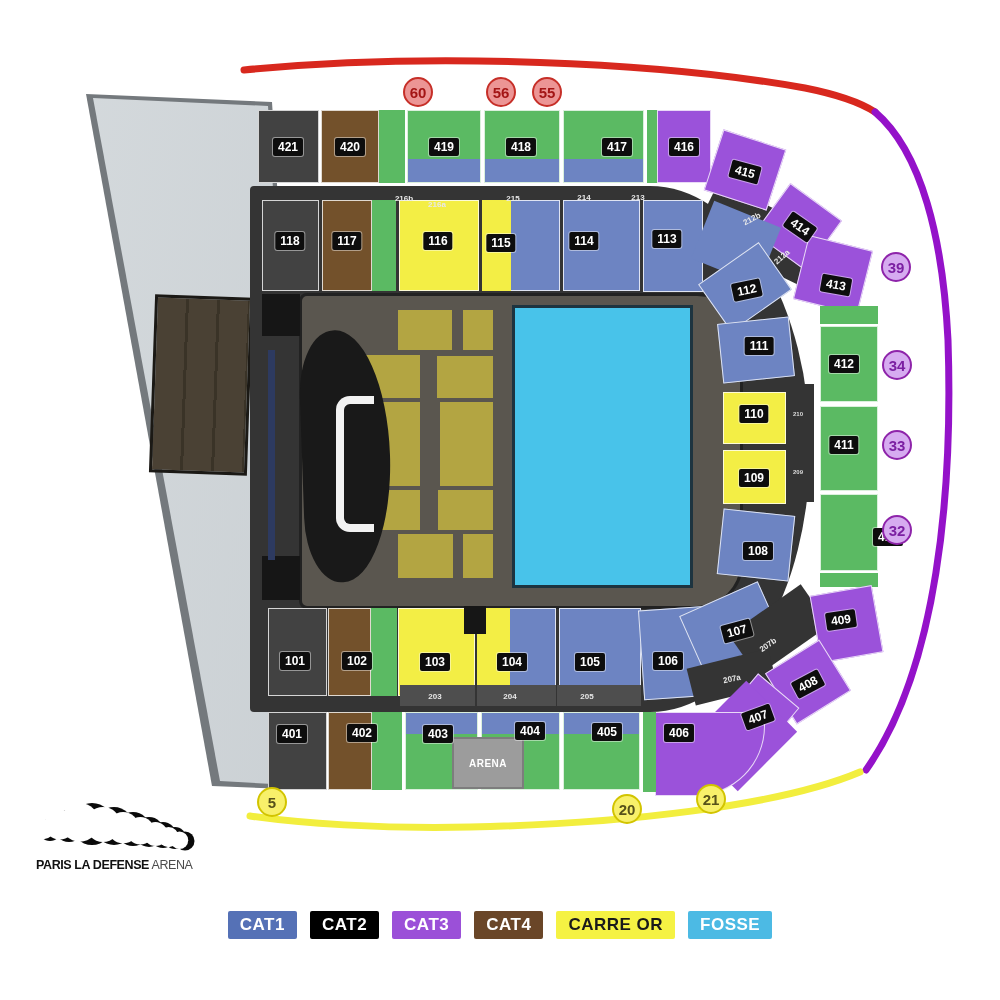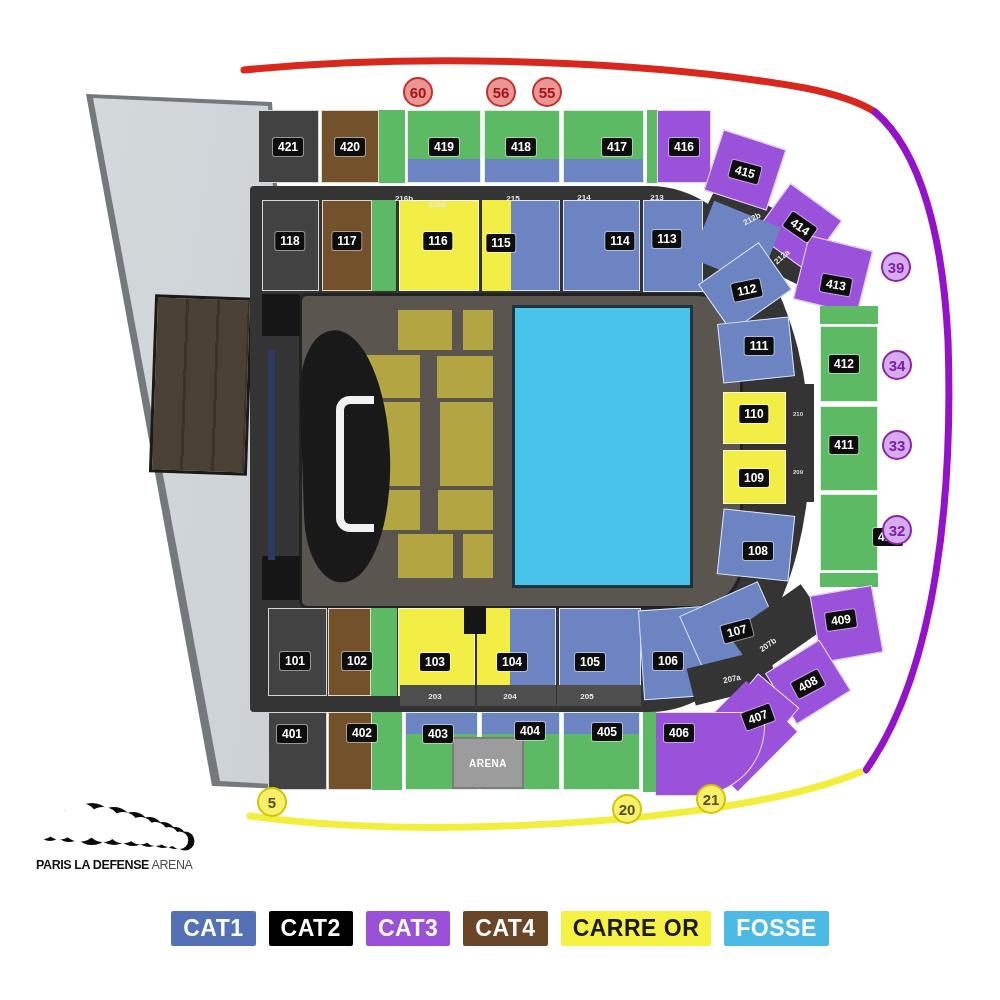"213" div.chip { left: 657px -> 638px }
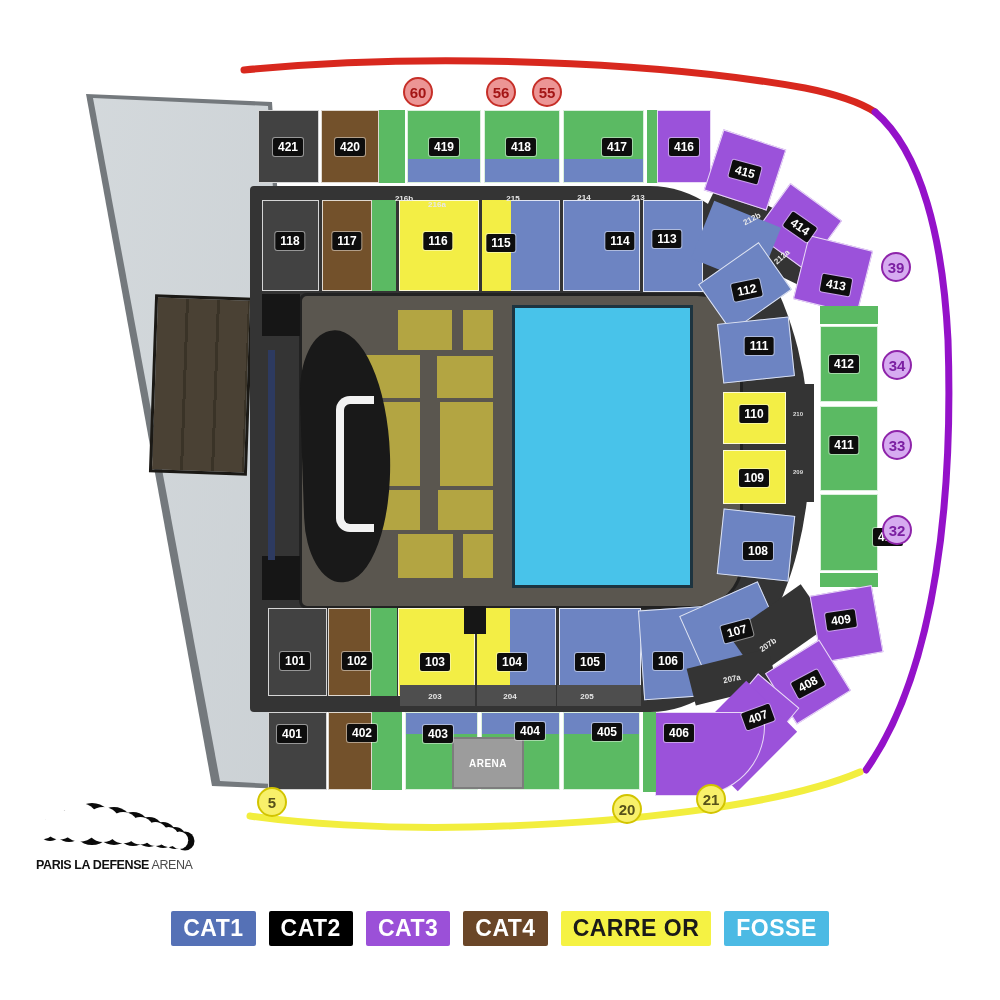"114" div.chip { margin-left: 36px -> none }
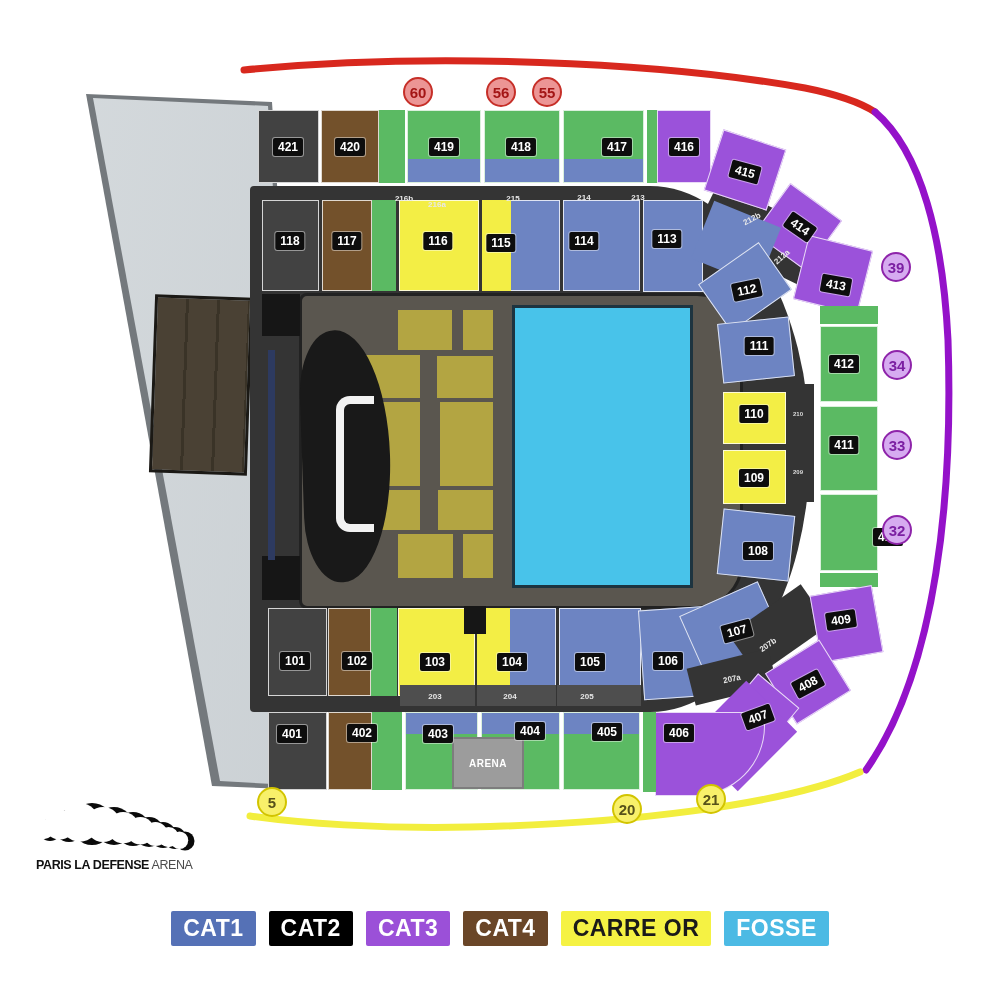"CAT1" .legend-item { font-size: 23px -> 17px }
